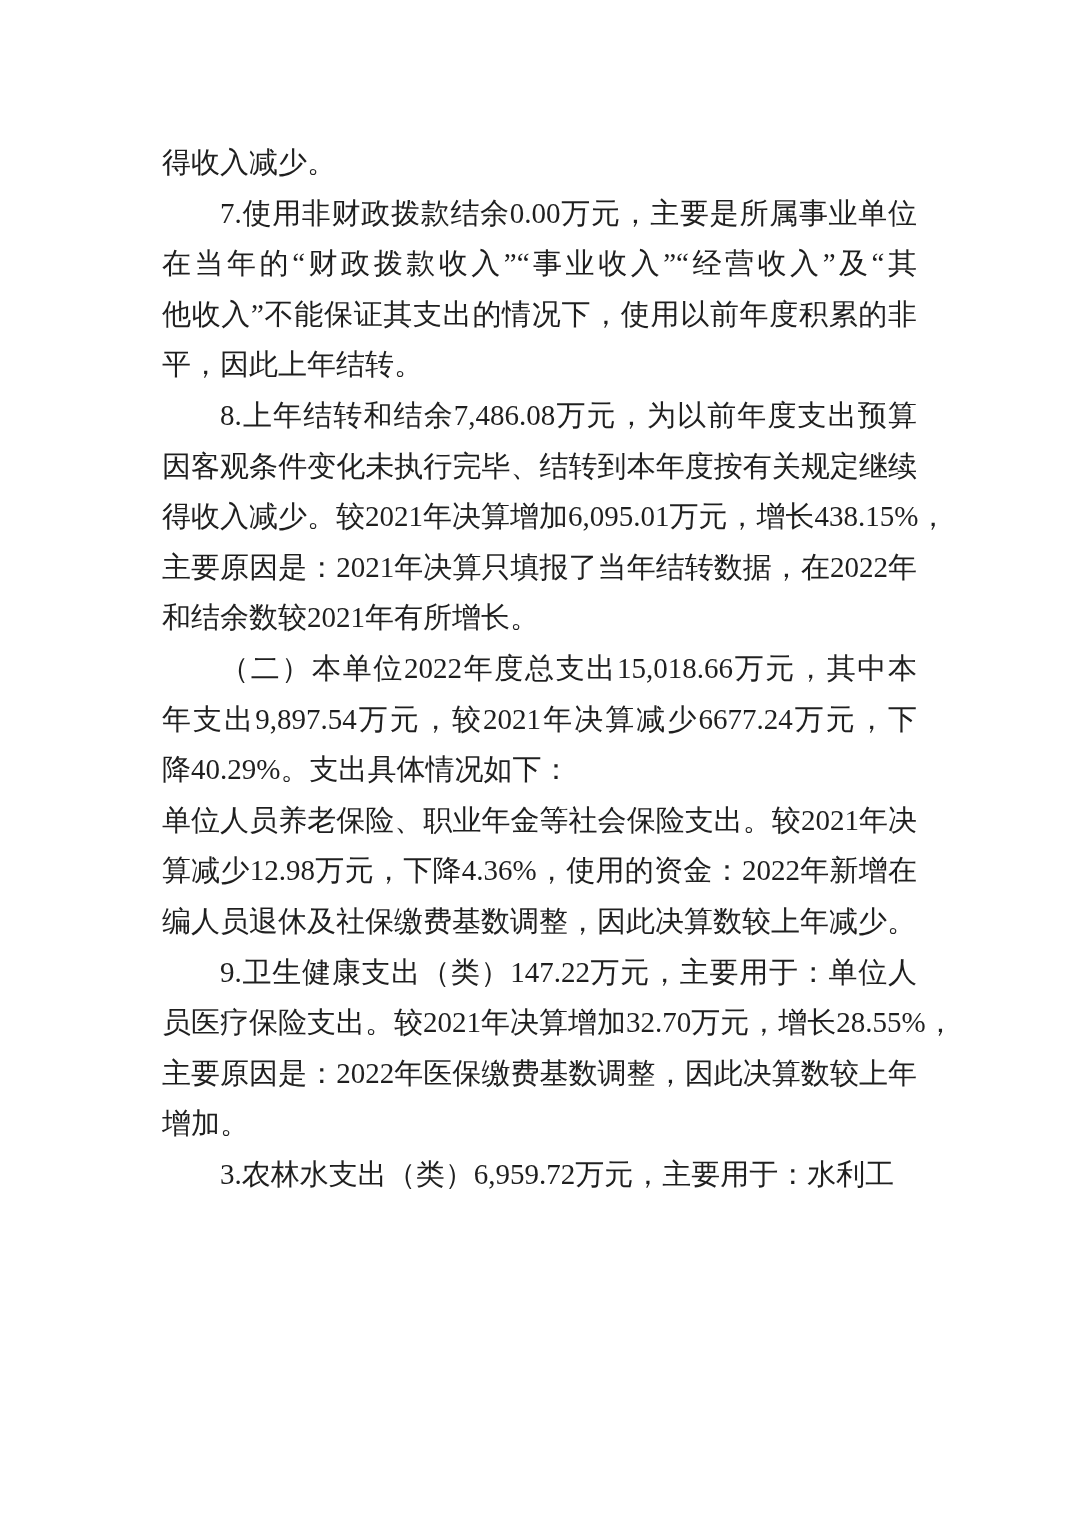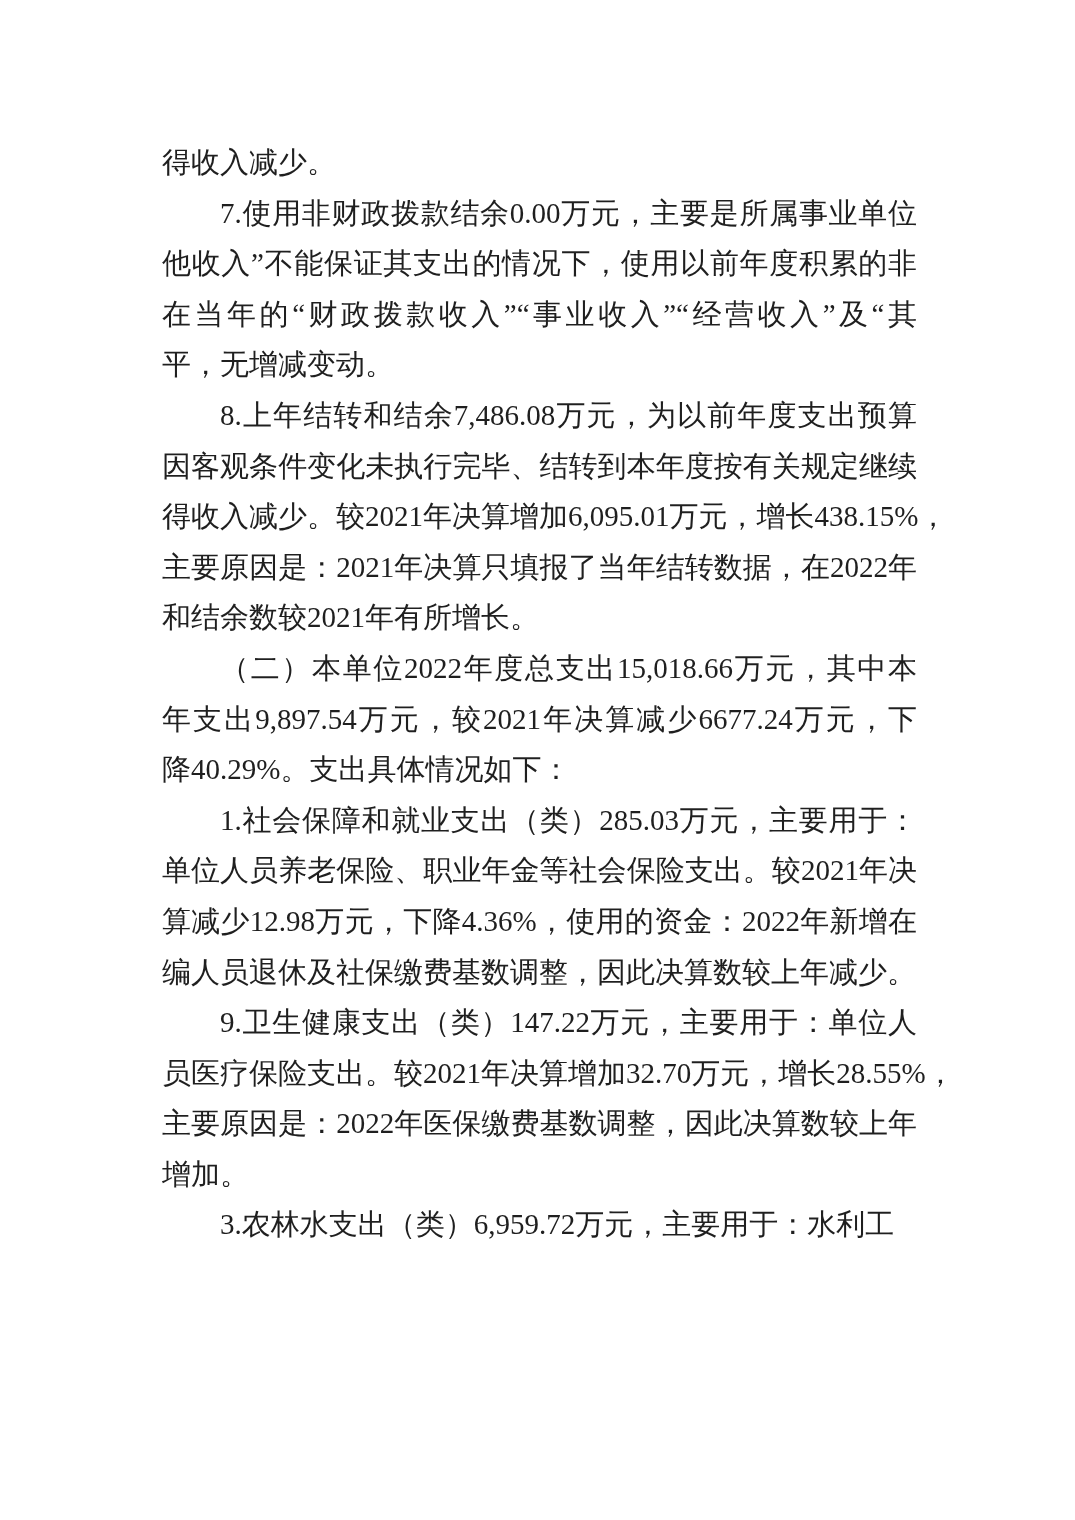"他收入”不能保证其支出的情况下，使用以前年度积累的非" div.line { order: before "在当年的“财政拨款收入”“事业收入”“经营收入”及“其" -> after "在当年的“财政拨款收入”“事业收入”“经营收入”及“其" }
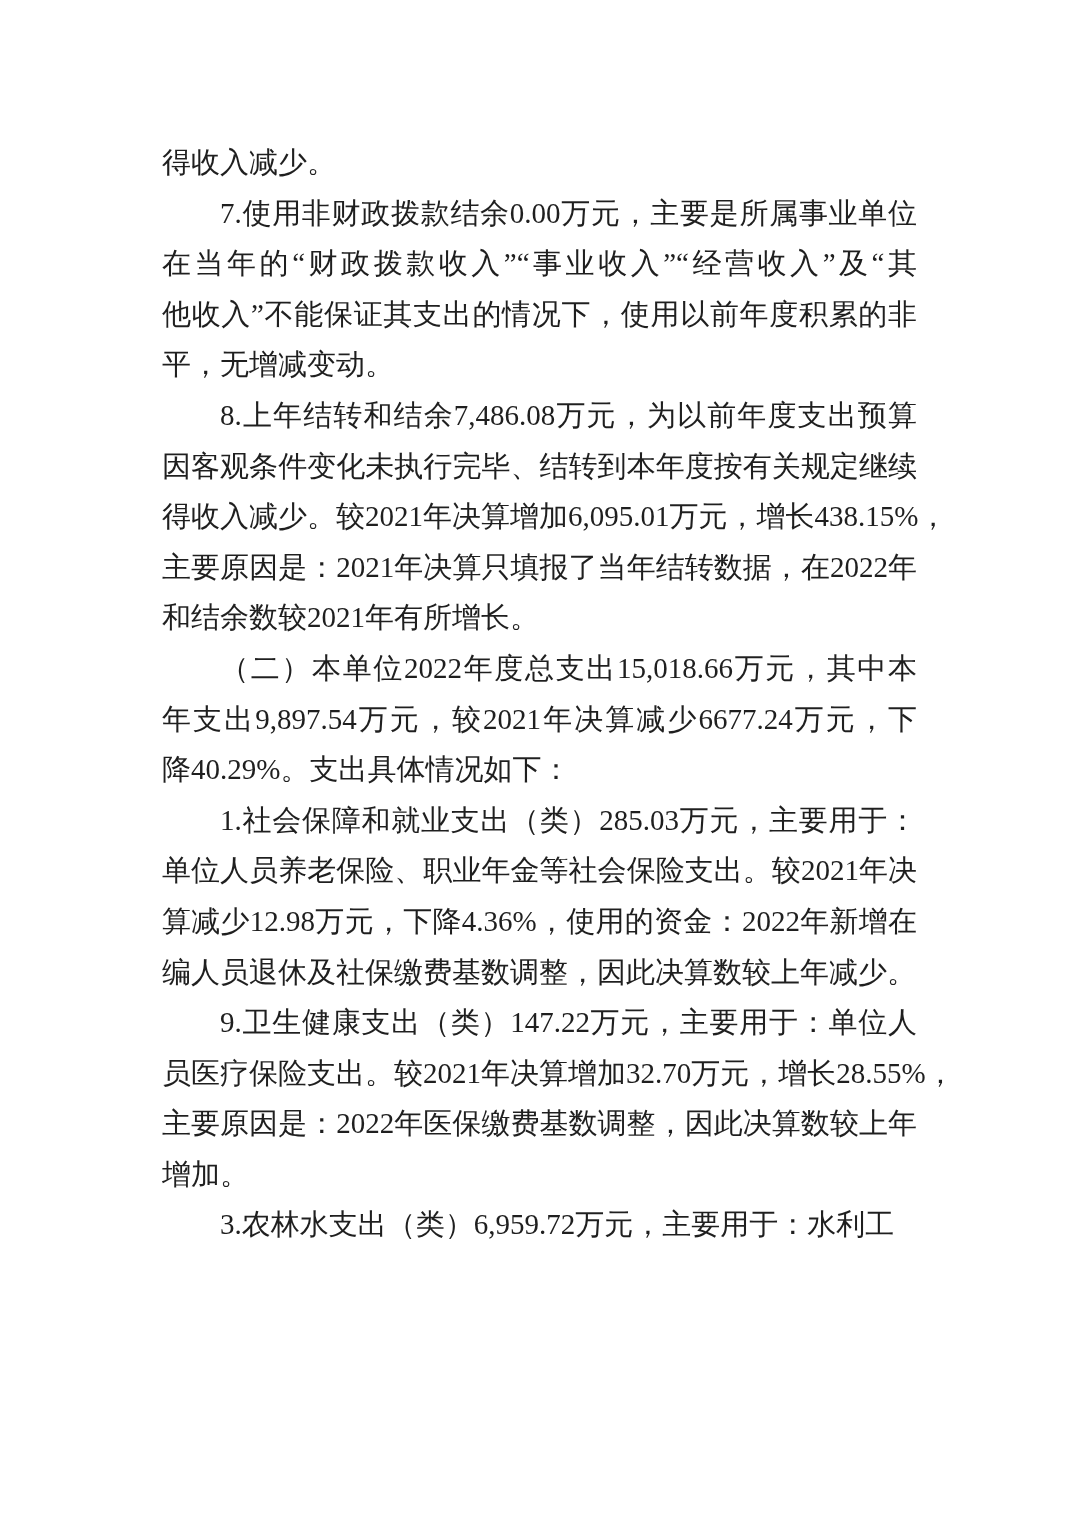"平，无增减变动。" div.line { text: 无增减变动 -> 因此上年结转 }
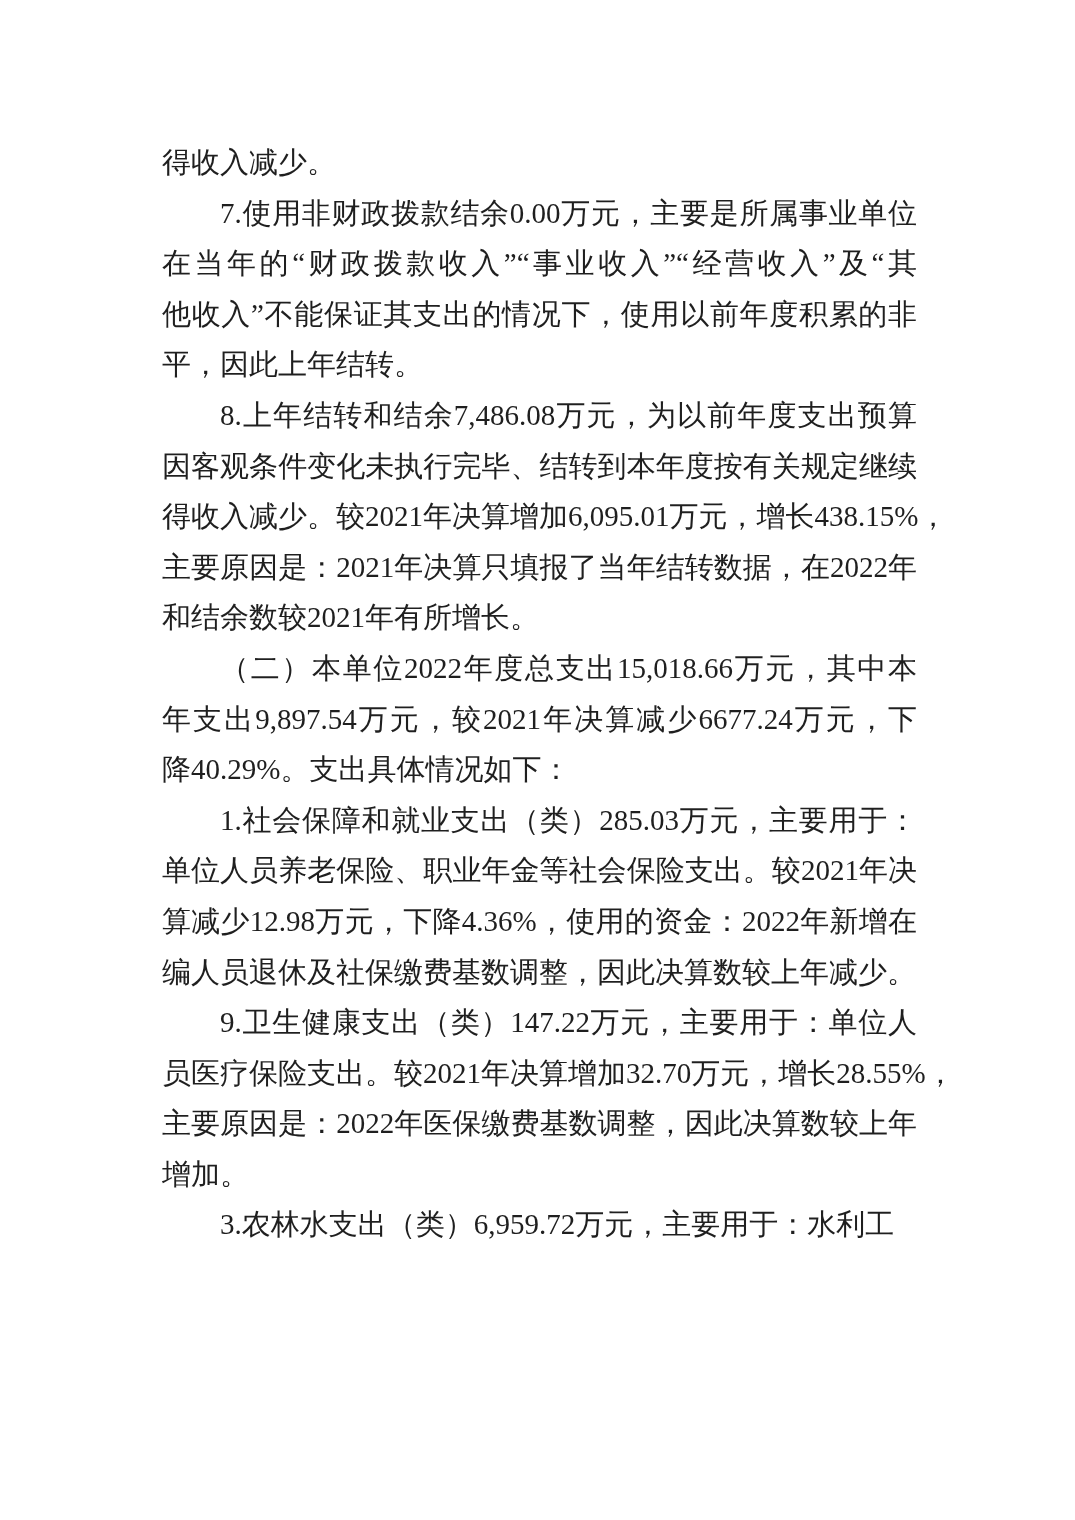"1.社会保障和就业支出（类）285.03万元，主要用于：" div.line { html: <div>1.社会保障和就业支出（类）285.03万元，主要用于：</div> -> none }
